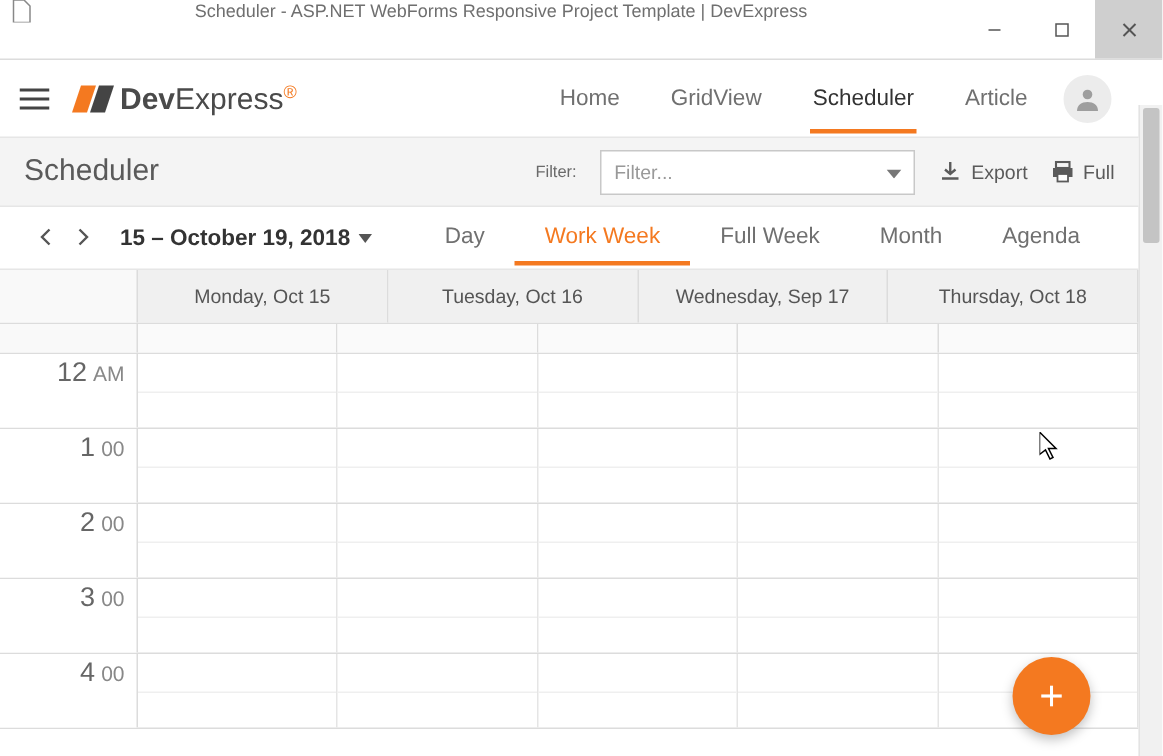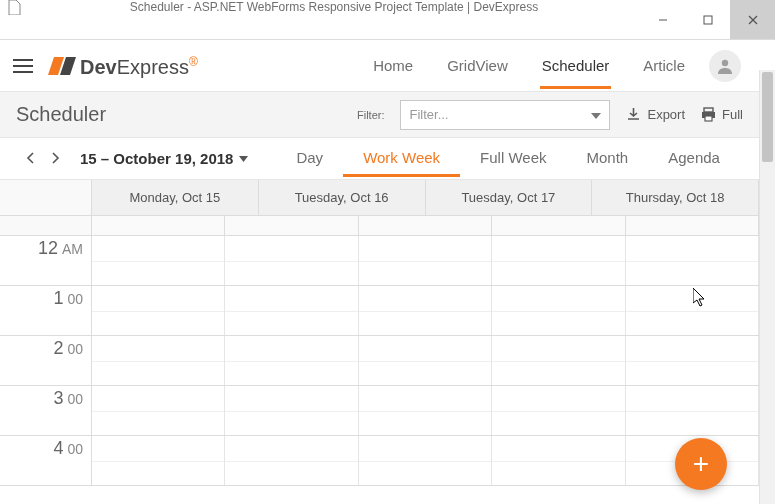"Tuesday, Oct 17" div.day-col { text: Tuesday, Oct -> Wednesday, Sep }
